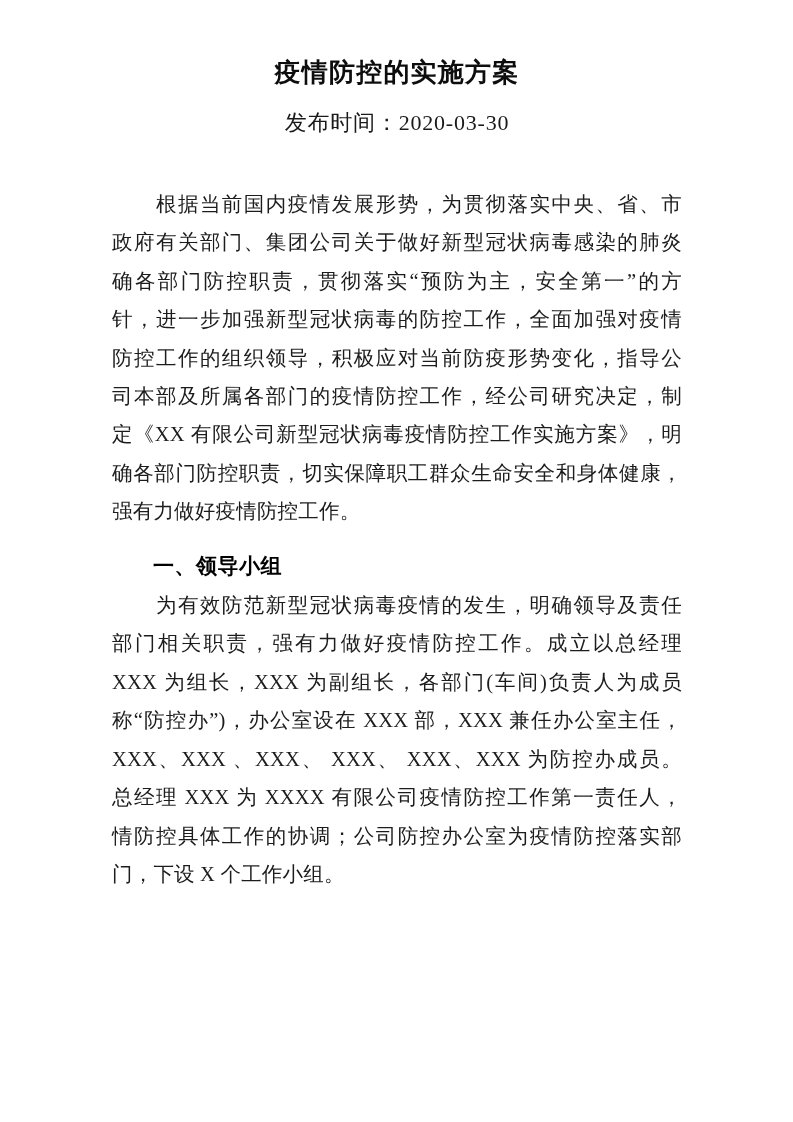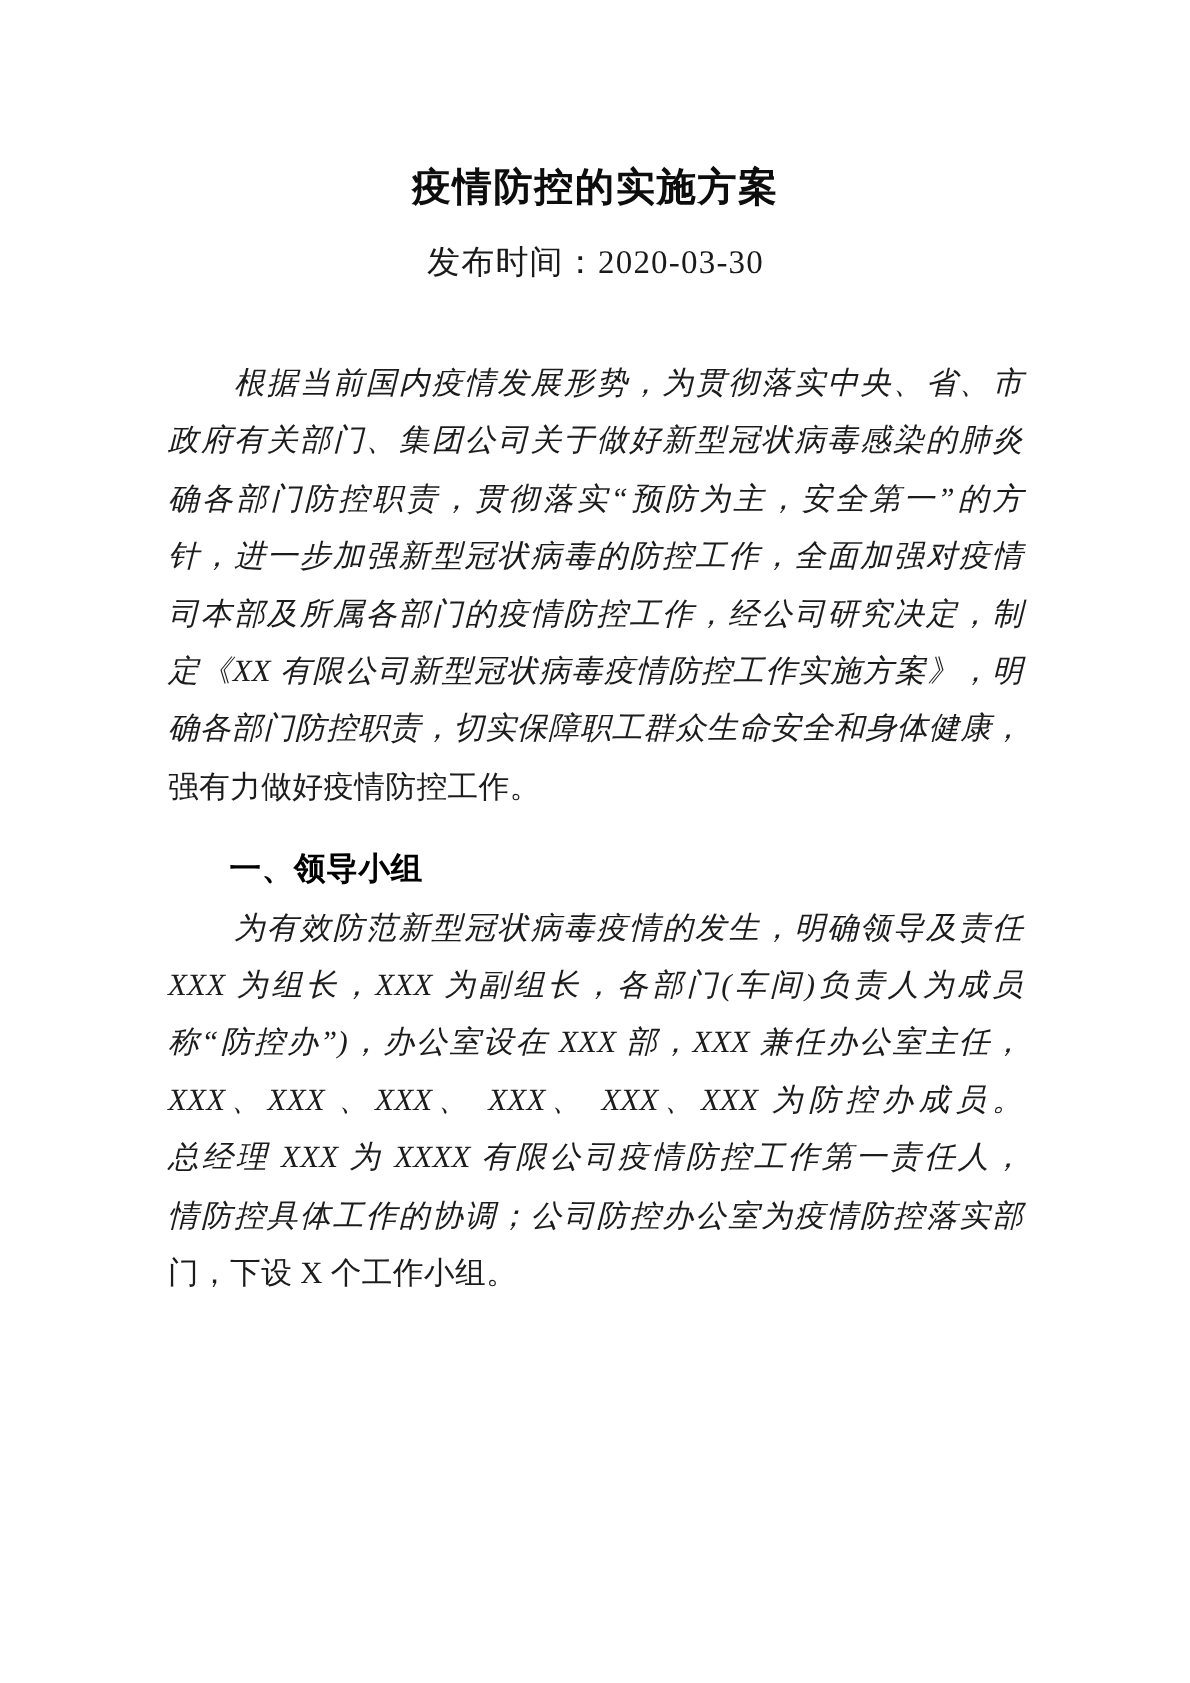"疫情防控的实施方案" .doc-title { margin-top: 108px -> 56px }
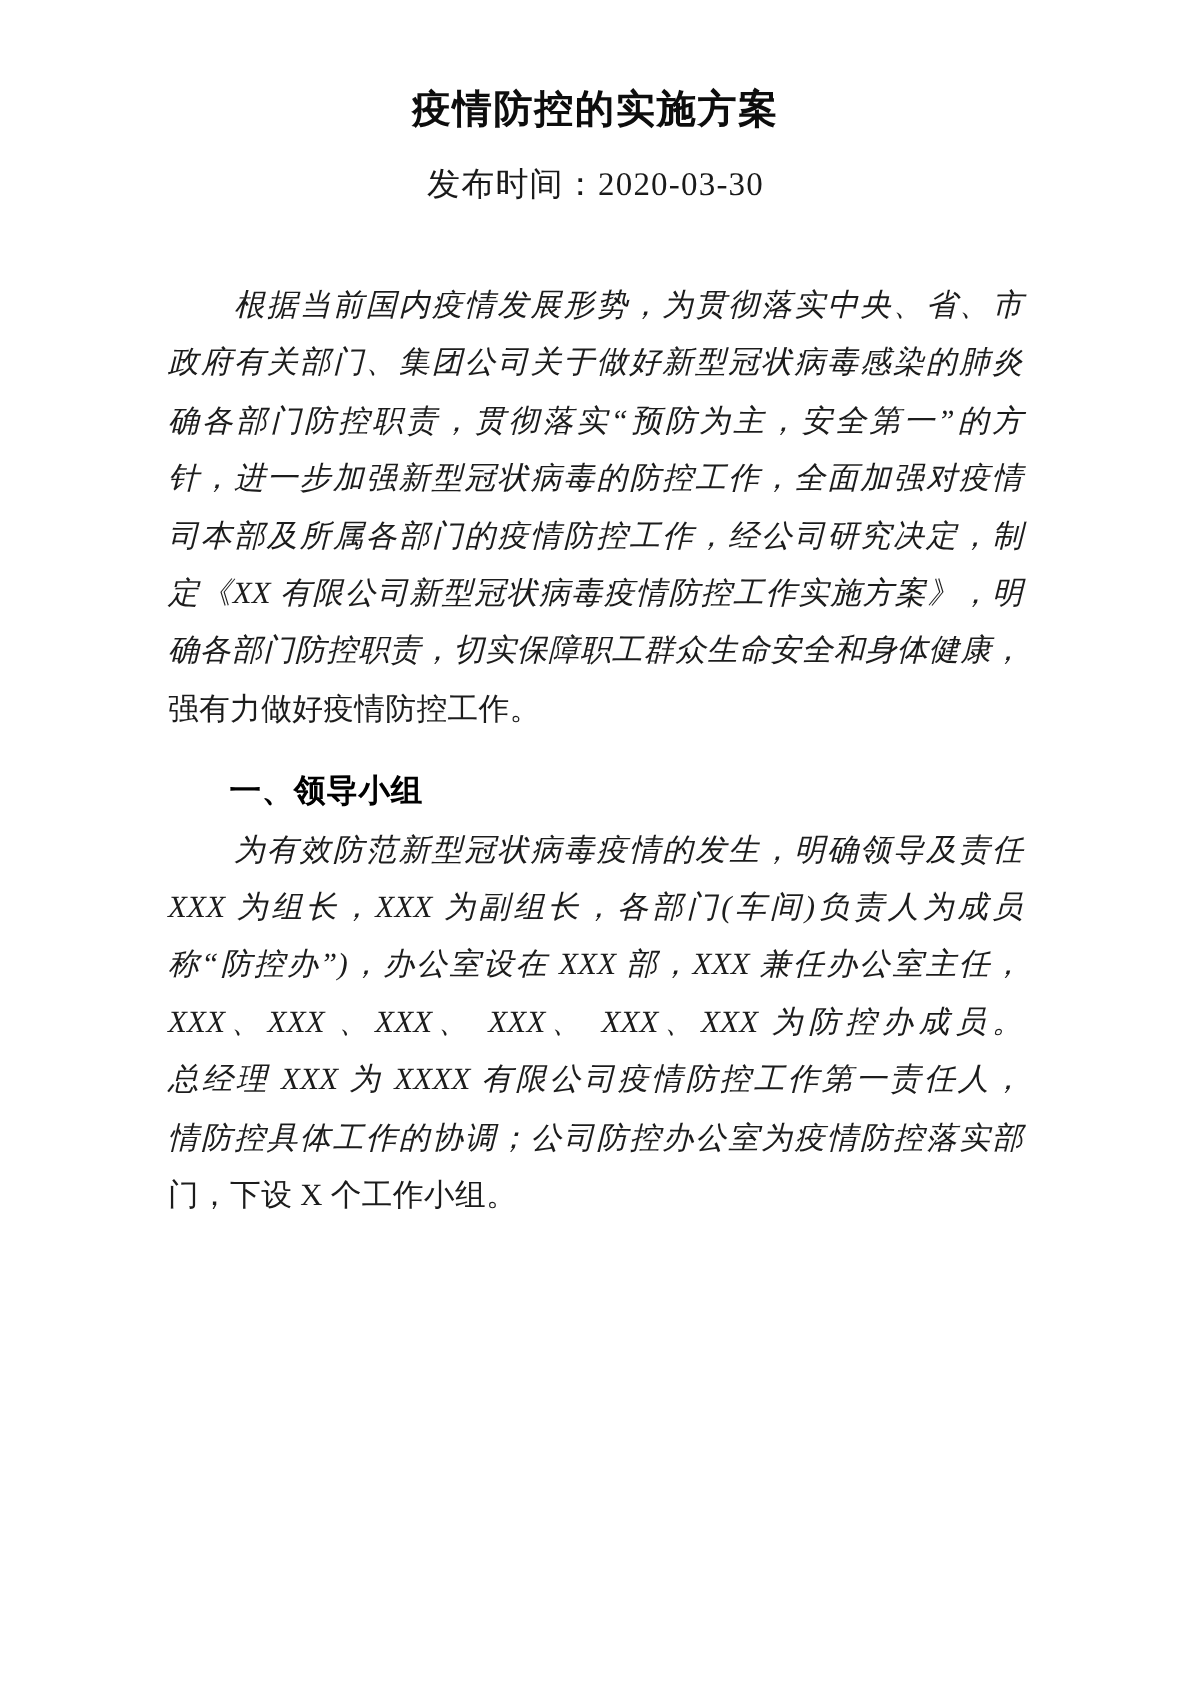"根据当前国内疫情发展形势，为贯彻落实中央、省、市" .line.justify { font-style: italic -> none }
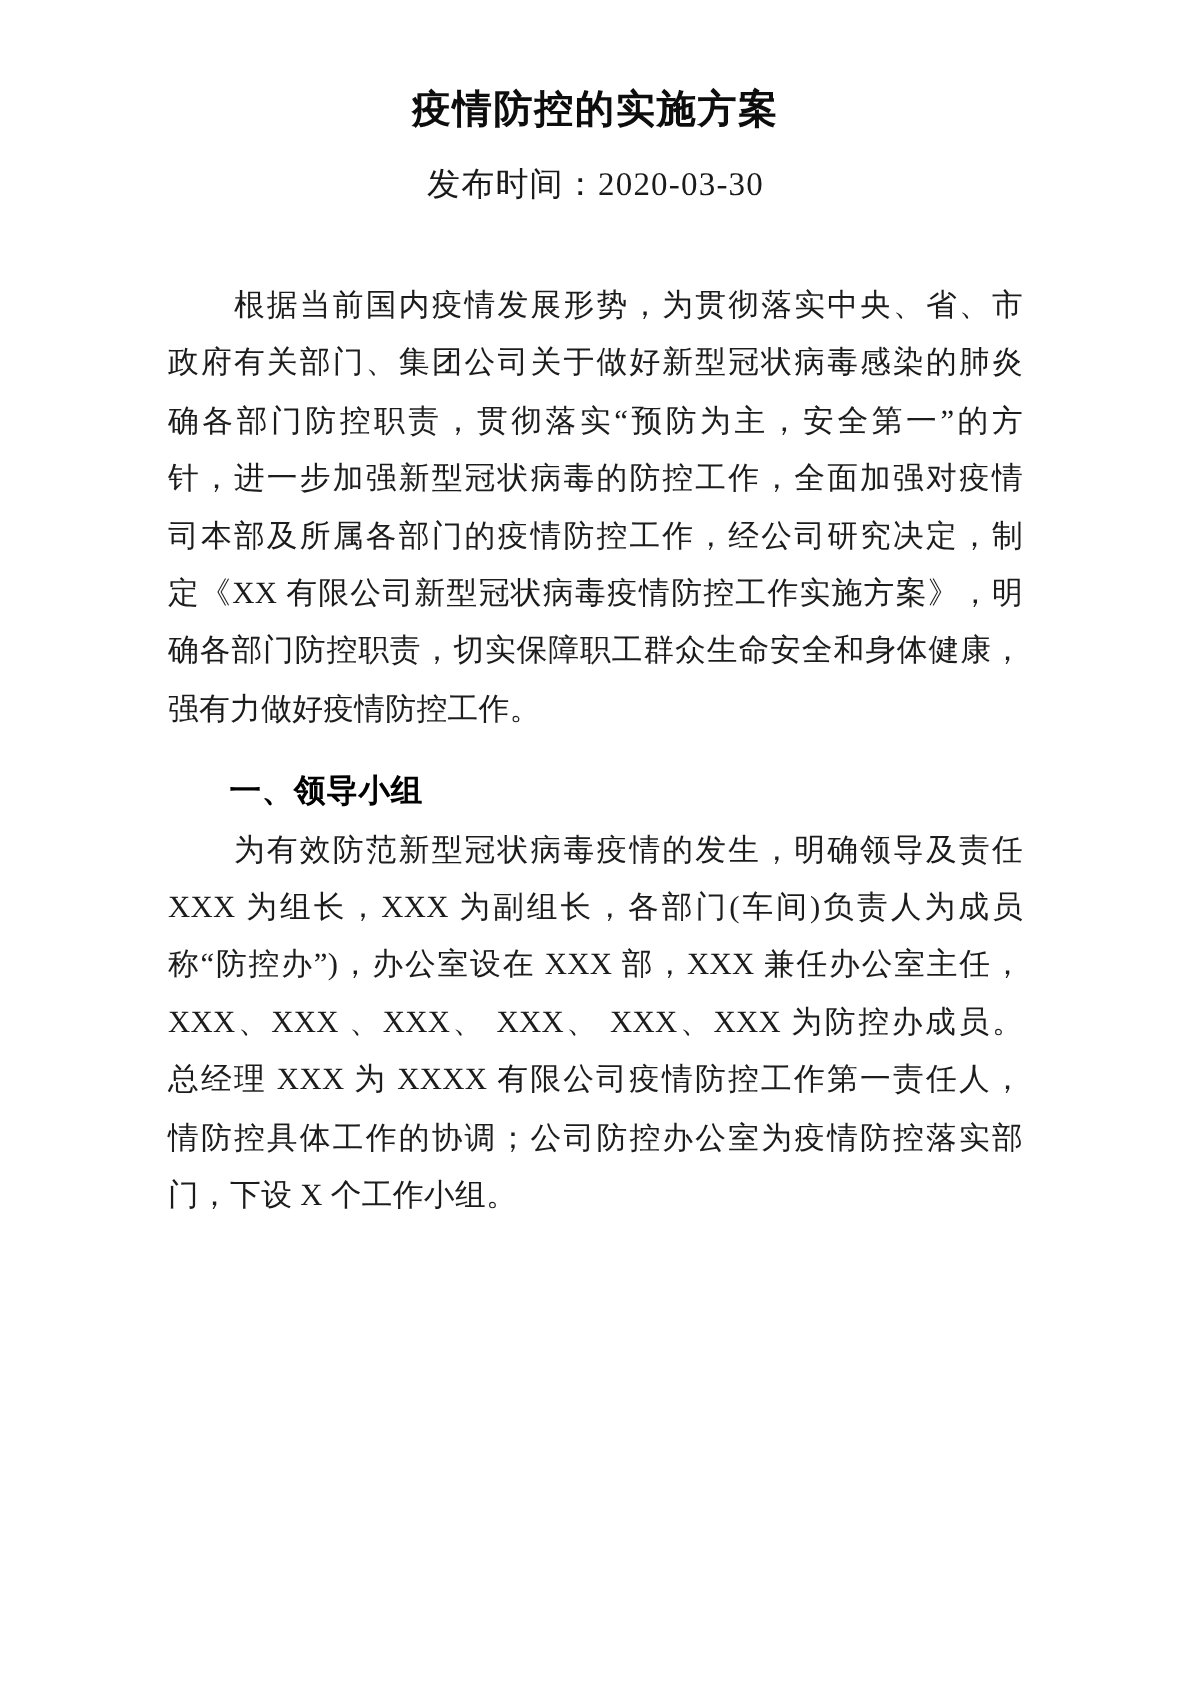"防控工作的组织领导，积极应对当前防疫形势变化，指导公" span.line { html: none -> <span>防控工作的组织领导，积极应对当前防疫形势变化，指导公</span> }
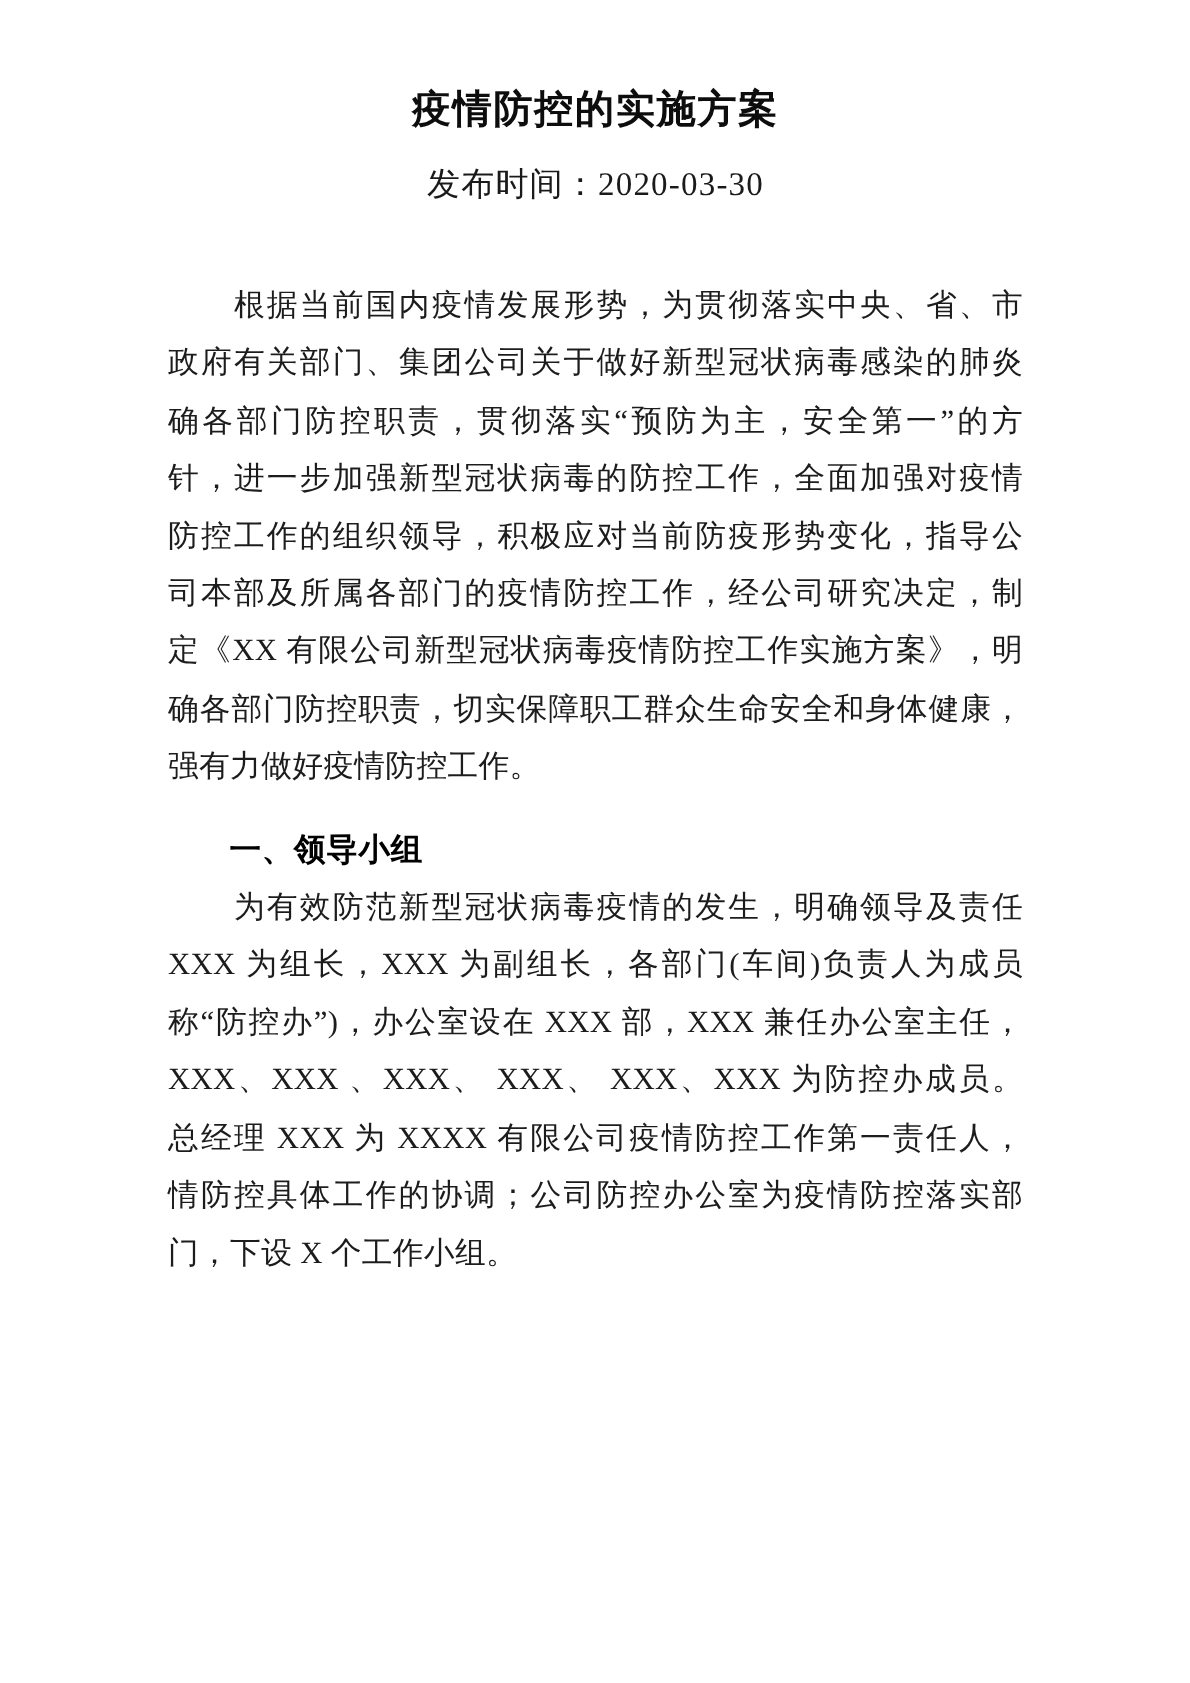"部门相关职责，强有力做好疫情防控工作。成立以总经理" span.line { html: none -> <span>部门相关职责，强有力做好疫情防控工作。成立以总经理</span> }
